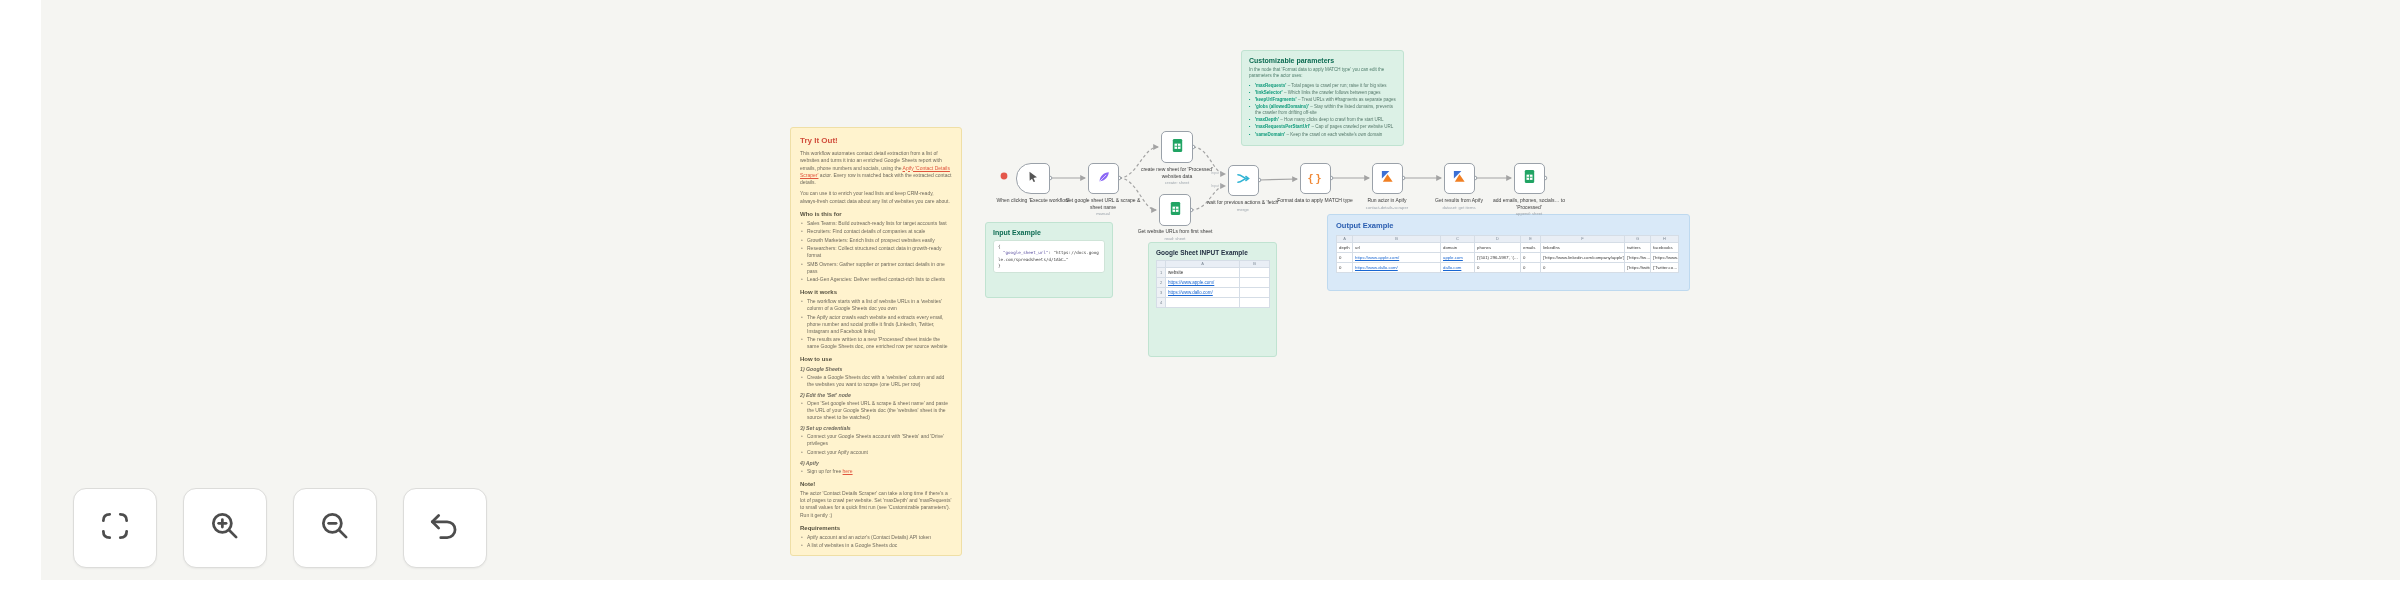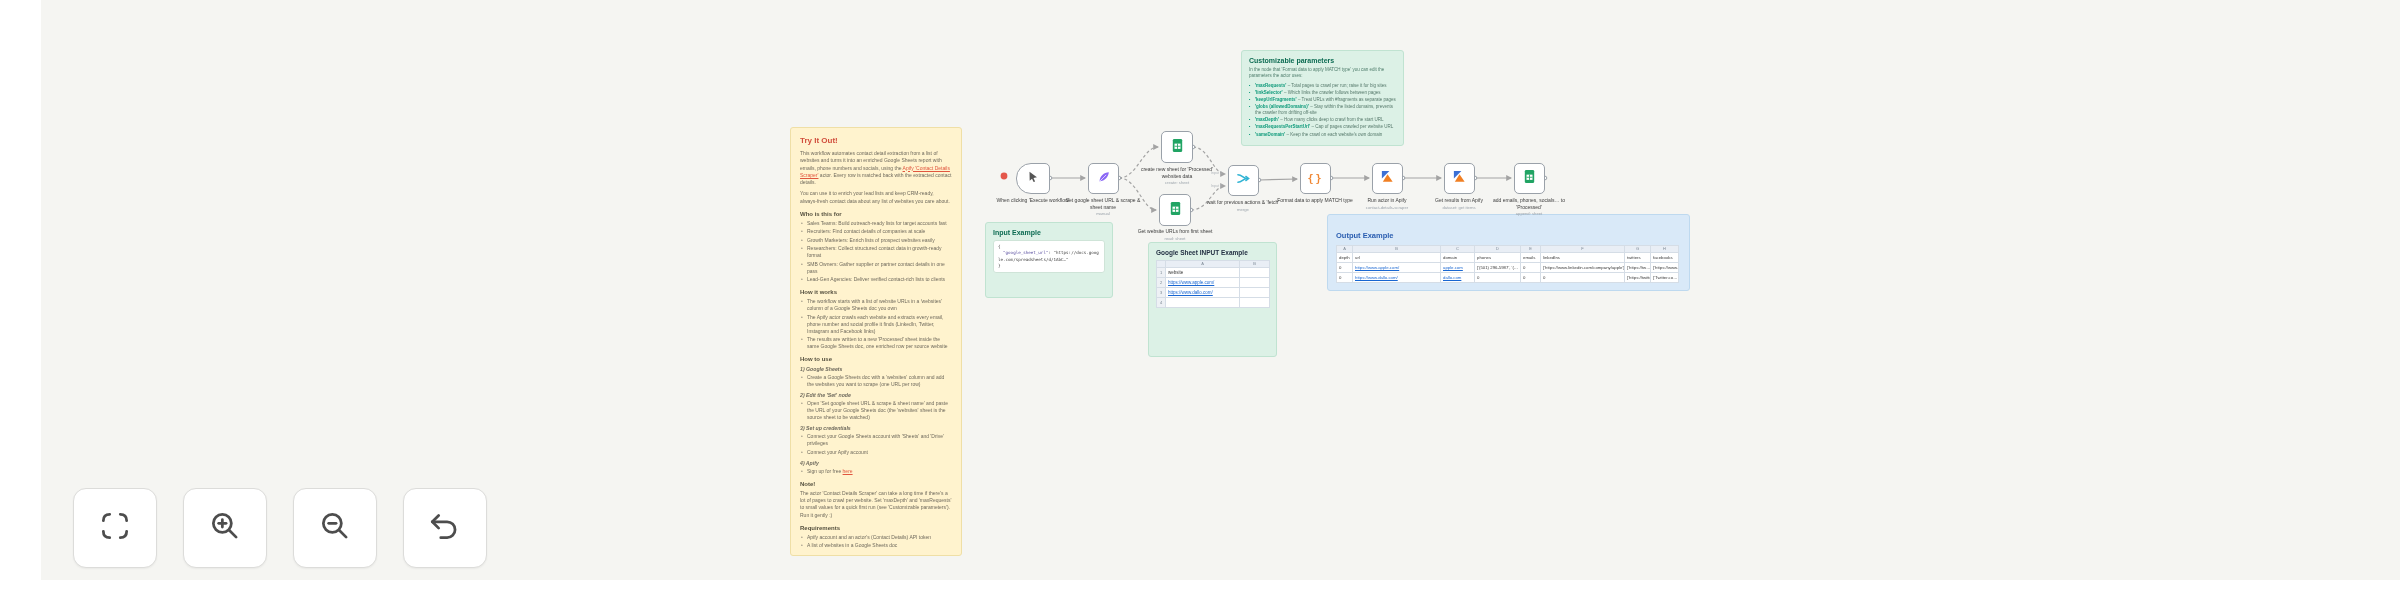"Output Example" .bwrap { padding: 16px 8px -> 6px 8px }
